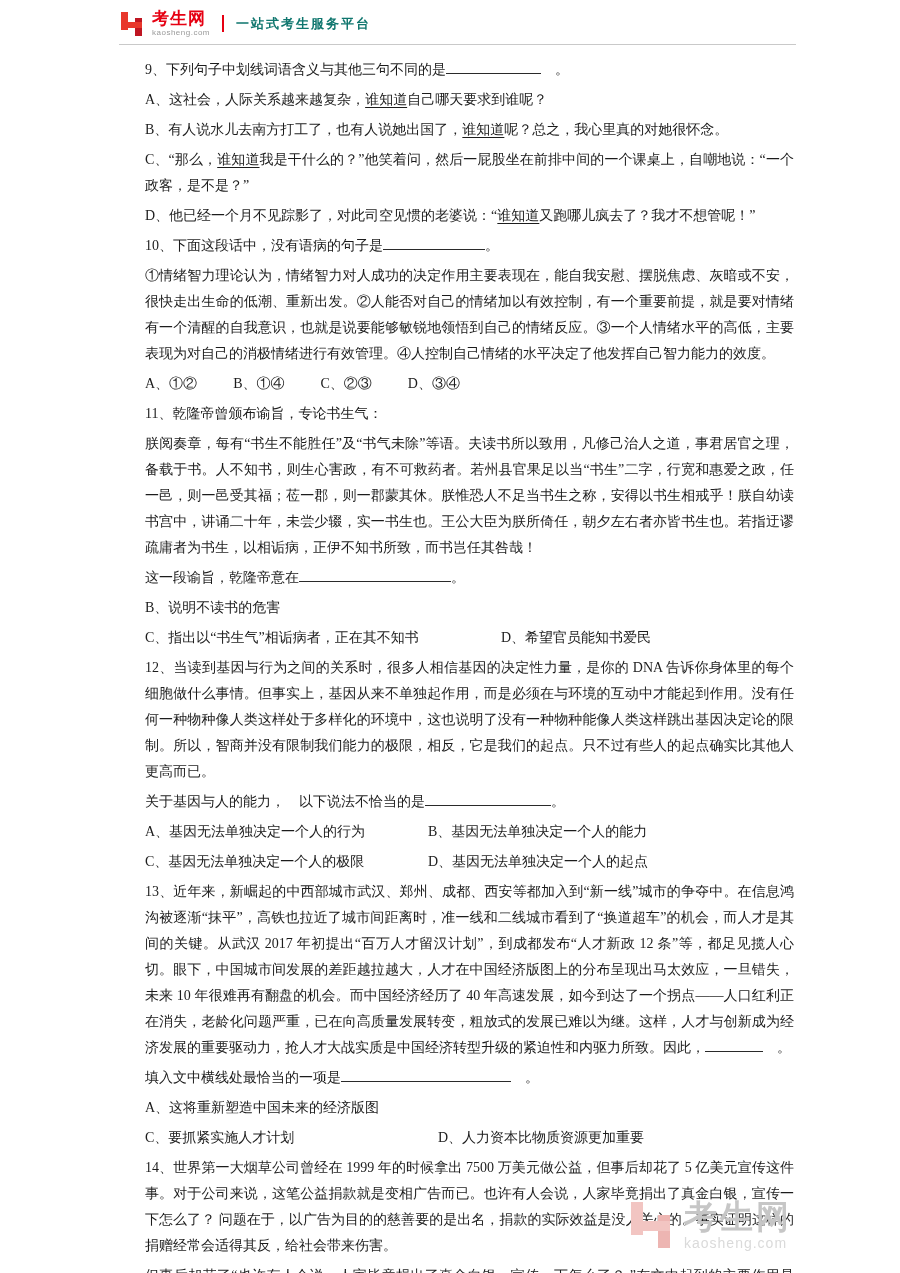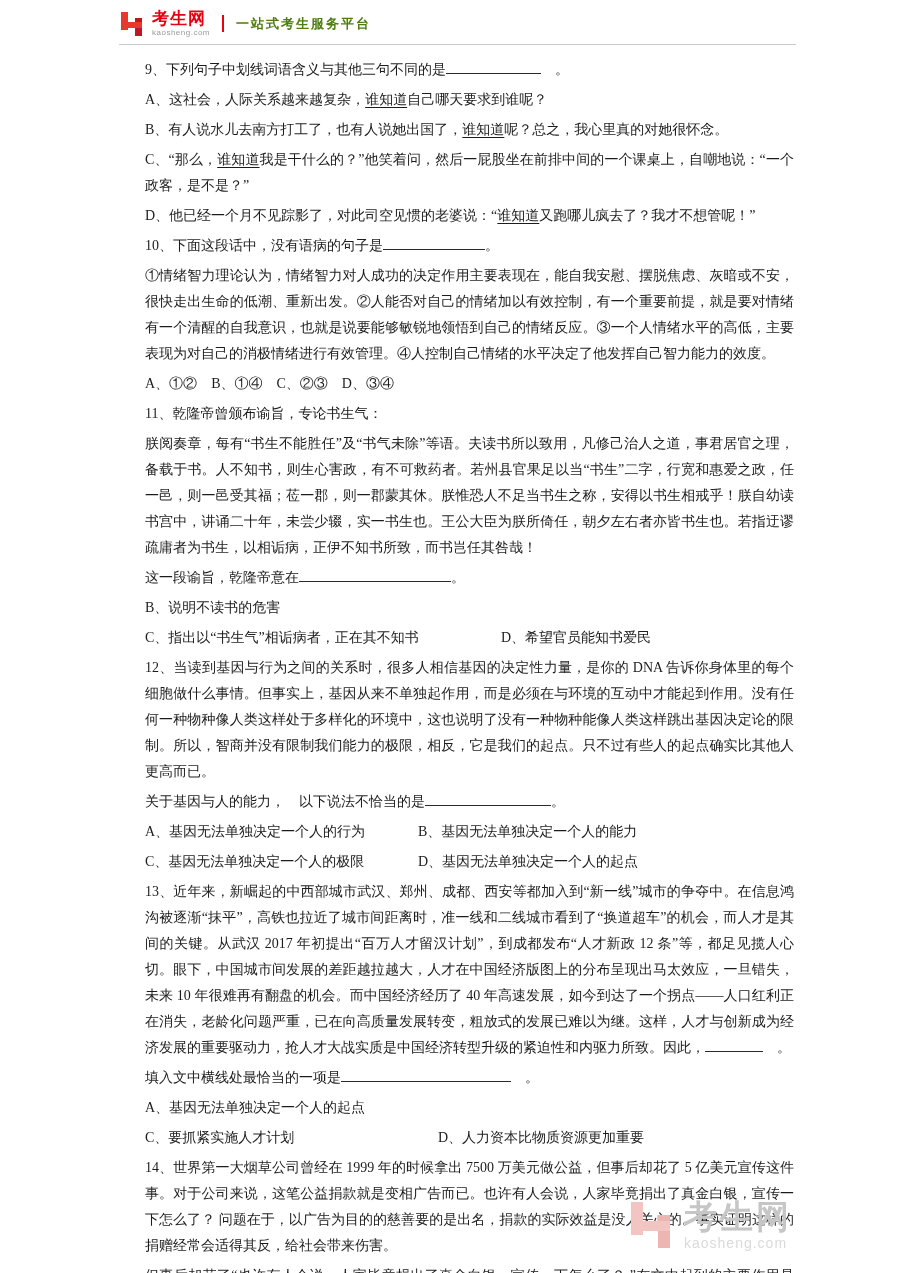"一站式考生服务平台" .tagline { color: #4d7c0f -> #0f766e }
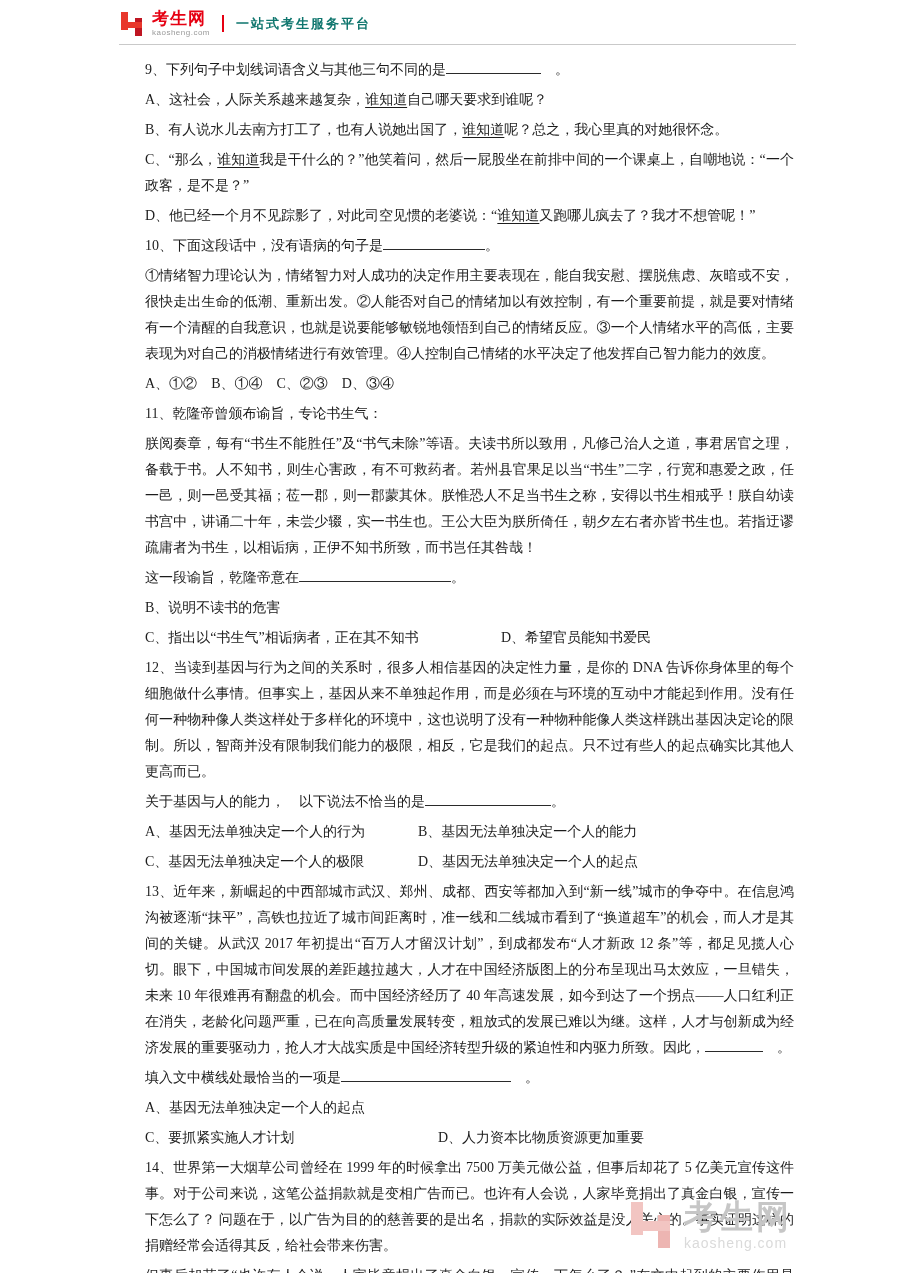"A、①②" .opts-flex { gap: 14px -> 36px }
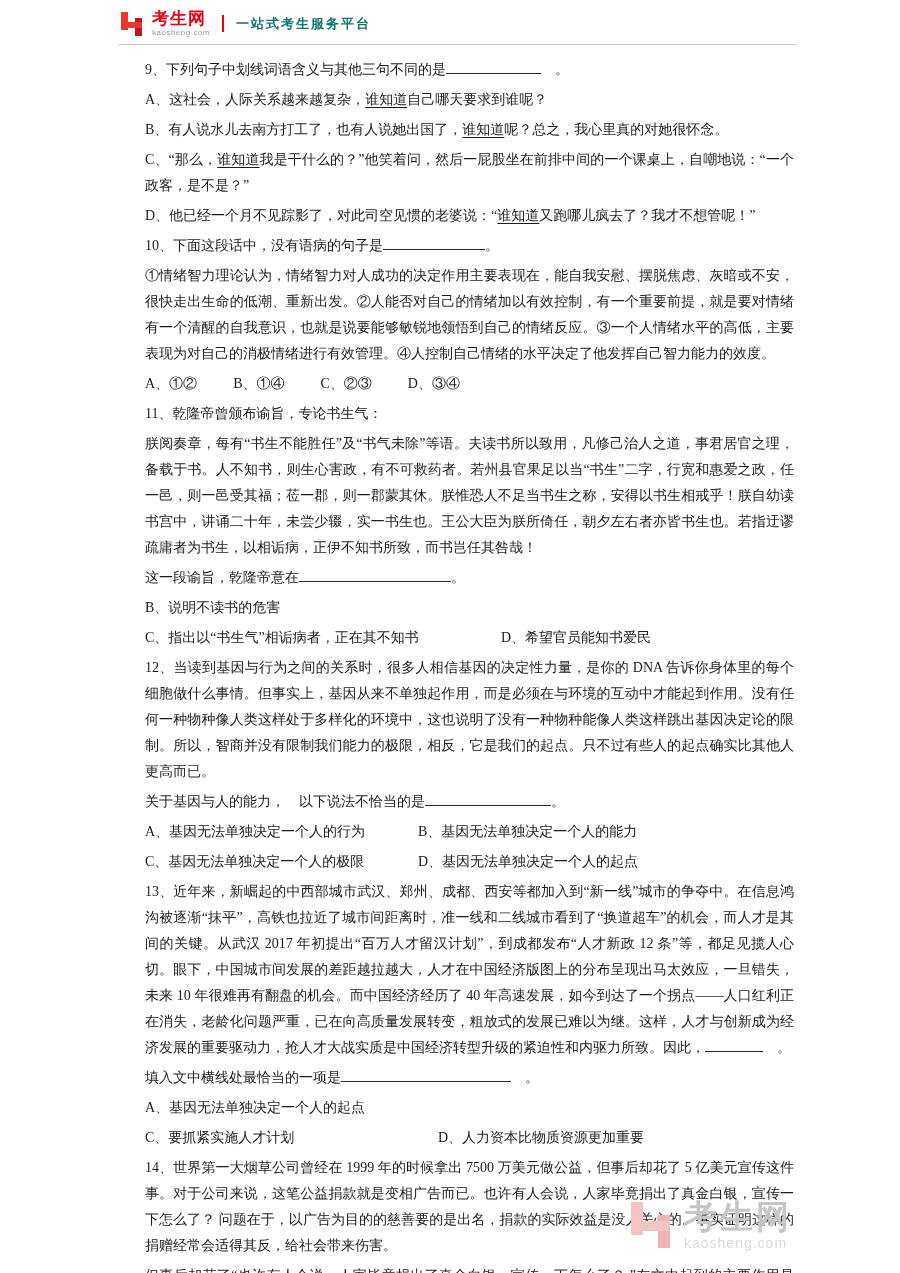"A、基因无法单独决定一个人的行为" .cols-q12 { gap: none -> 10px }
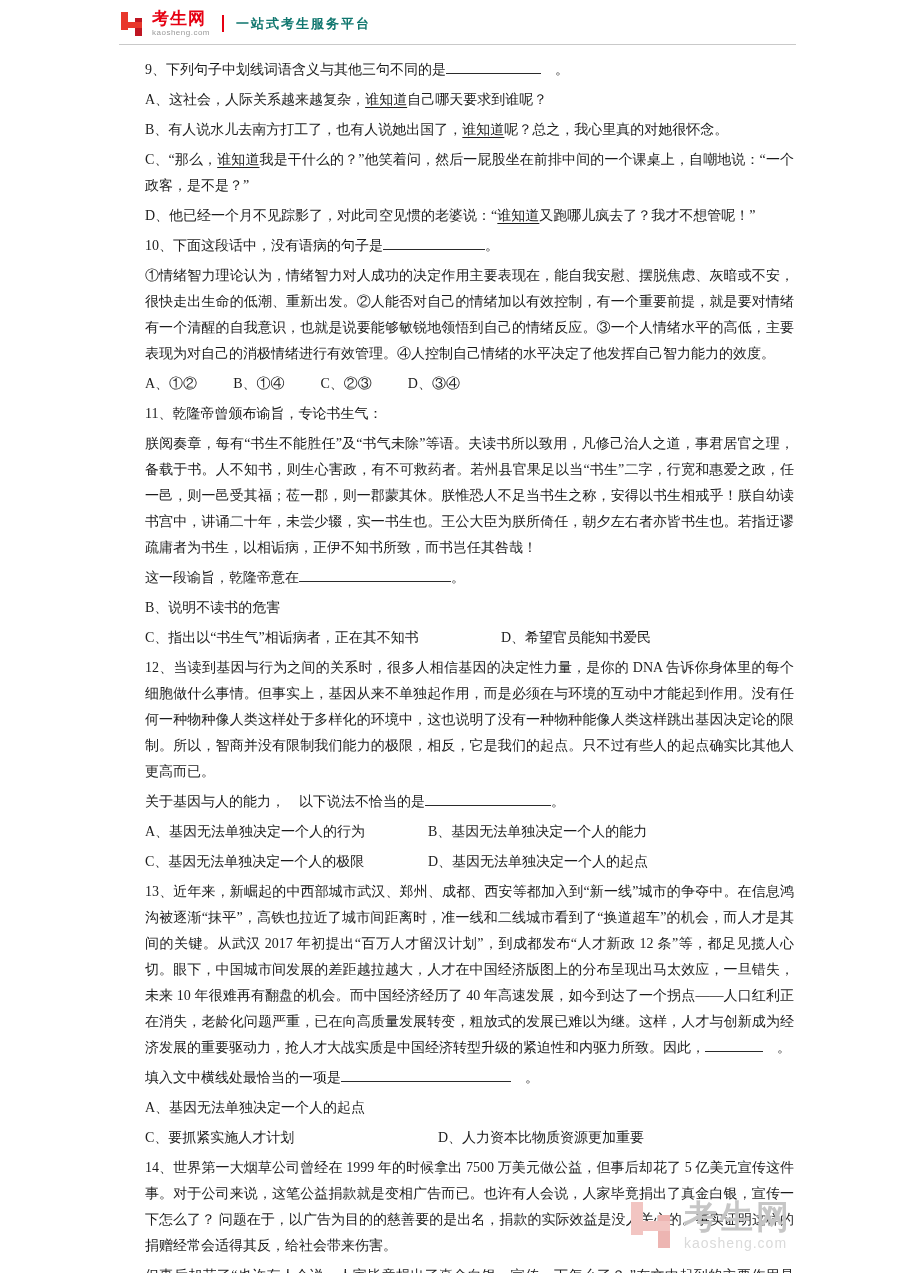"A、基因无法单独决定一个人的起点" span { text: 基因无法单独决定一个人的起点 -> 这将重新塑造中国未来的经济版图 }
